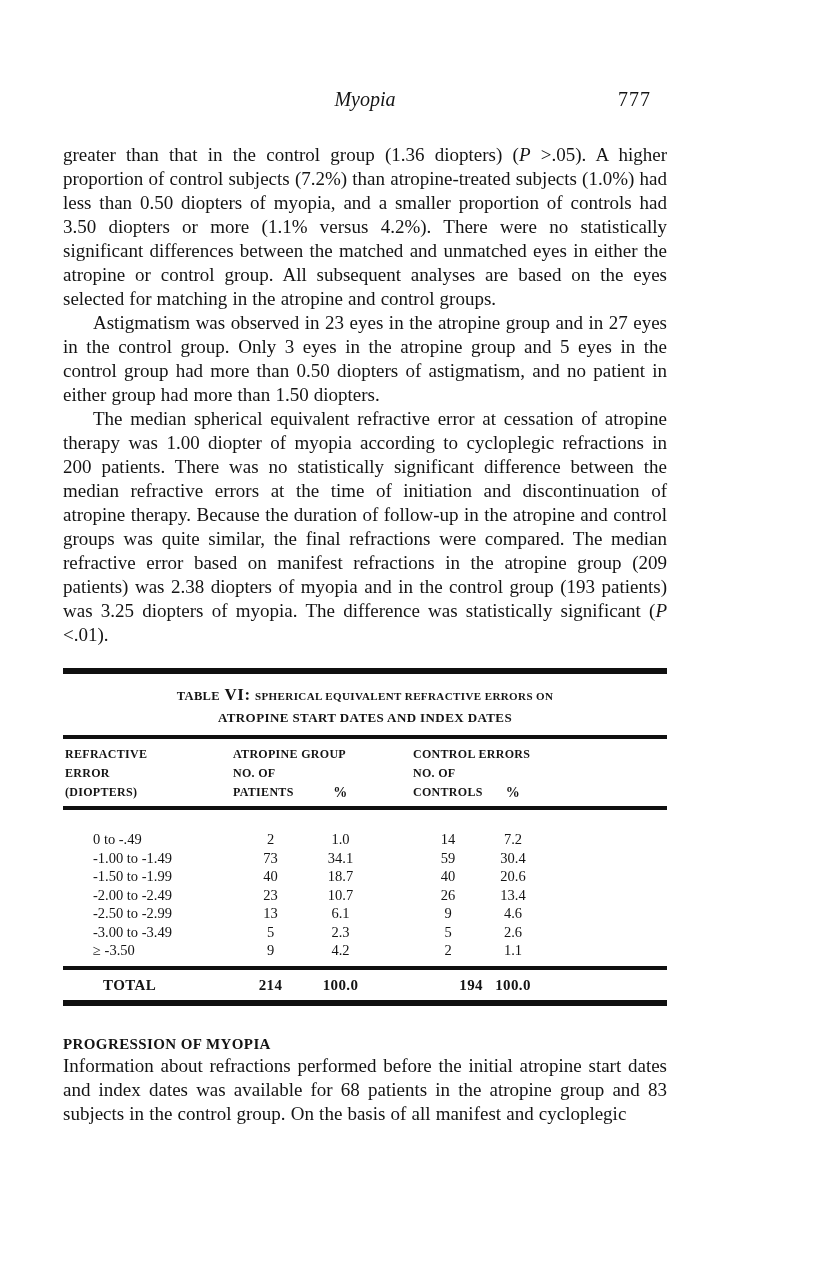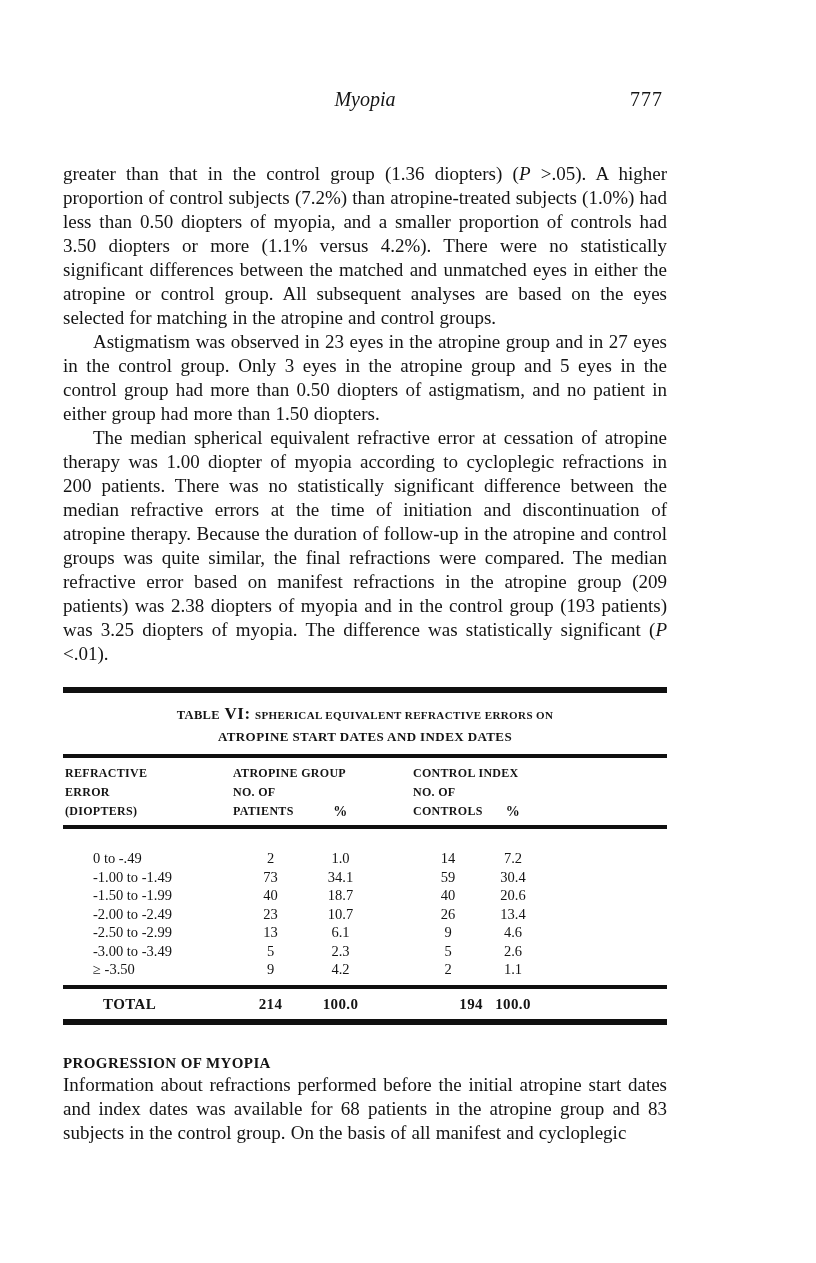"777" .rh-num { right: 4px -> 16px }
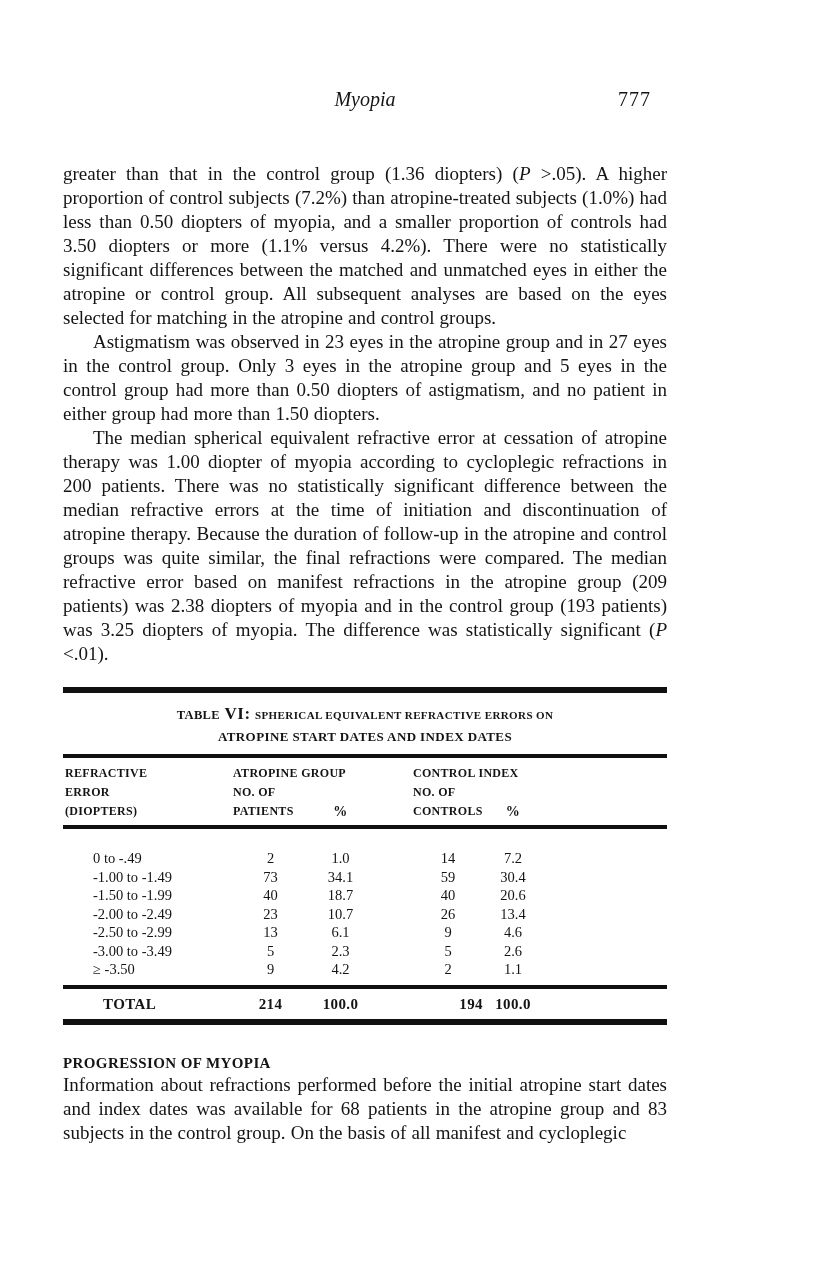"greater than that in the" .body-text { margin-top: 50px -> 31px }
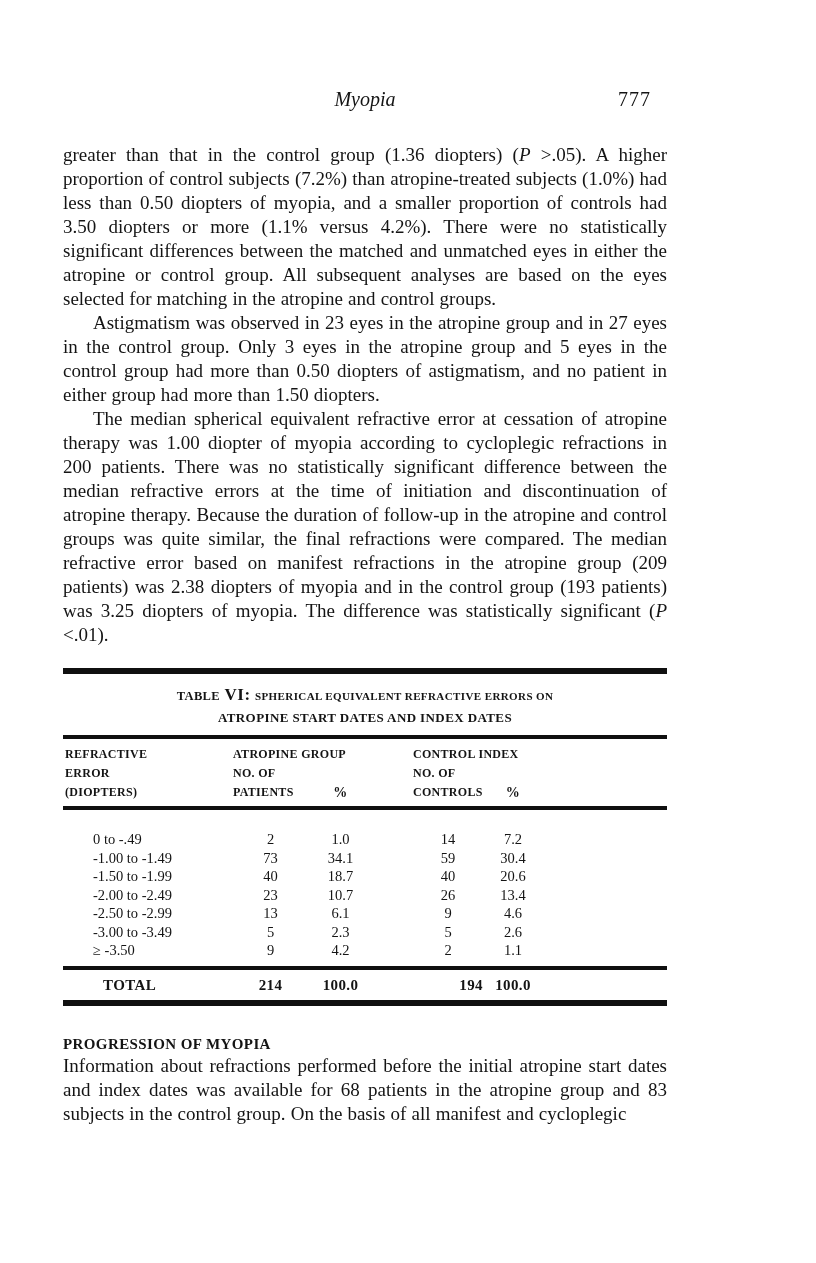"CONTROL INDEX" div.gname { text: INDEX -> ERRORS }
